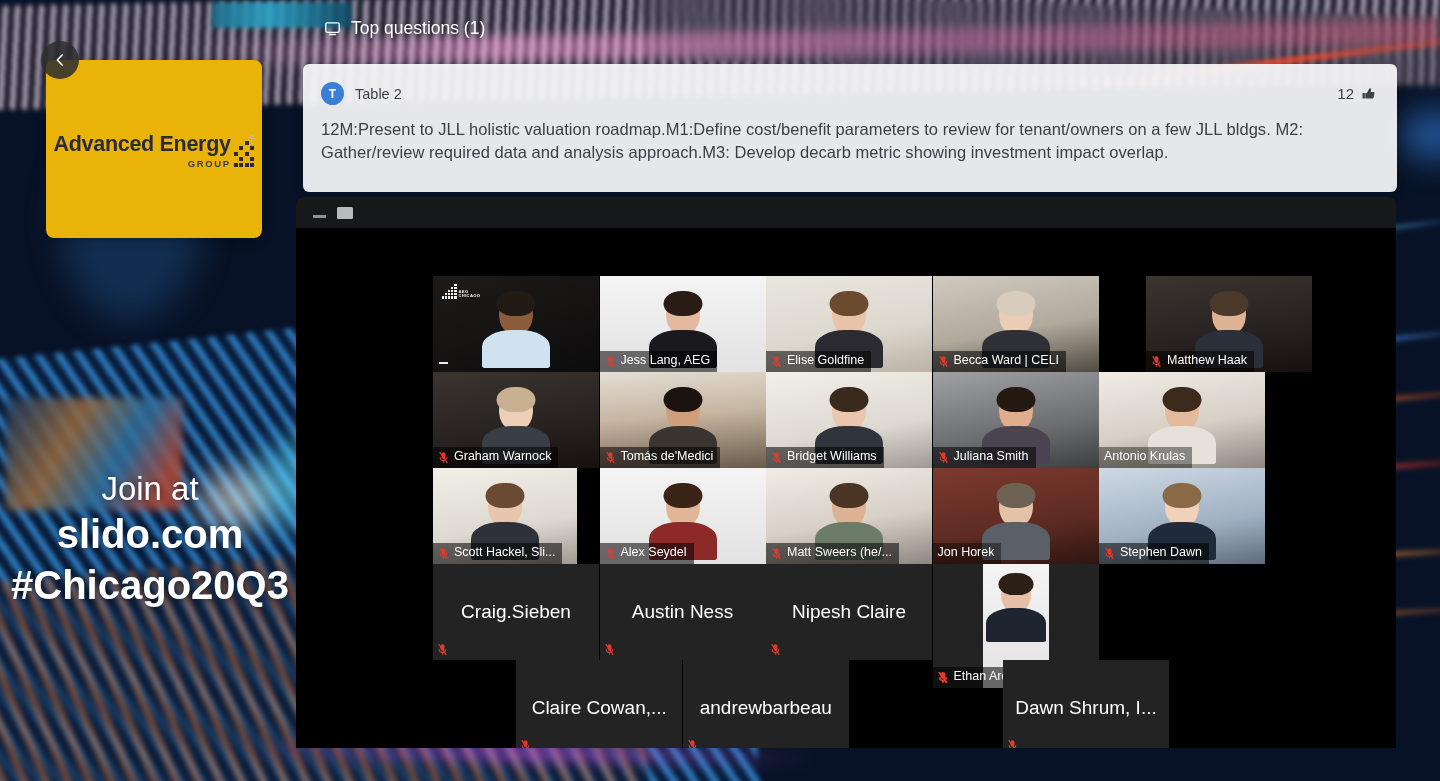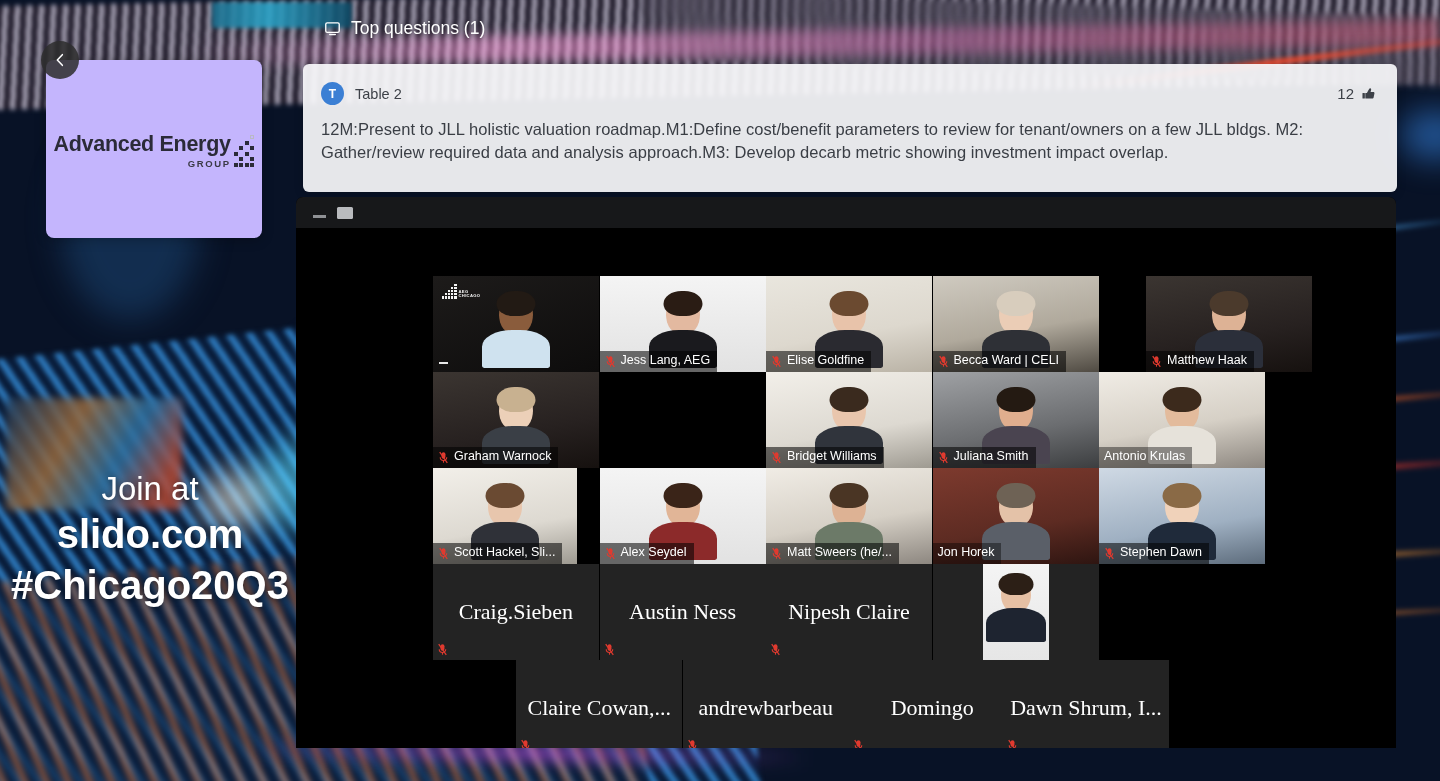"Advanced Energy" .logo-card { background: #c4b5fd -> #eab308 }
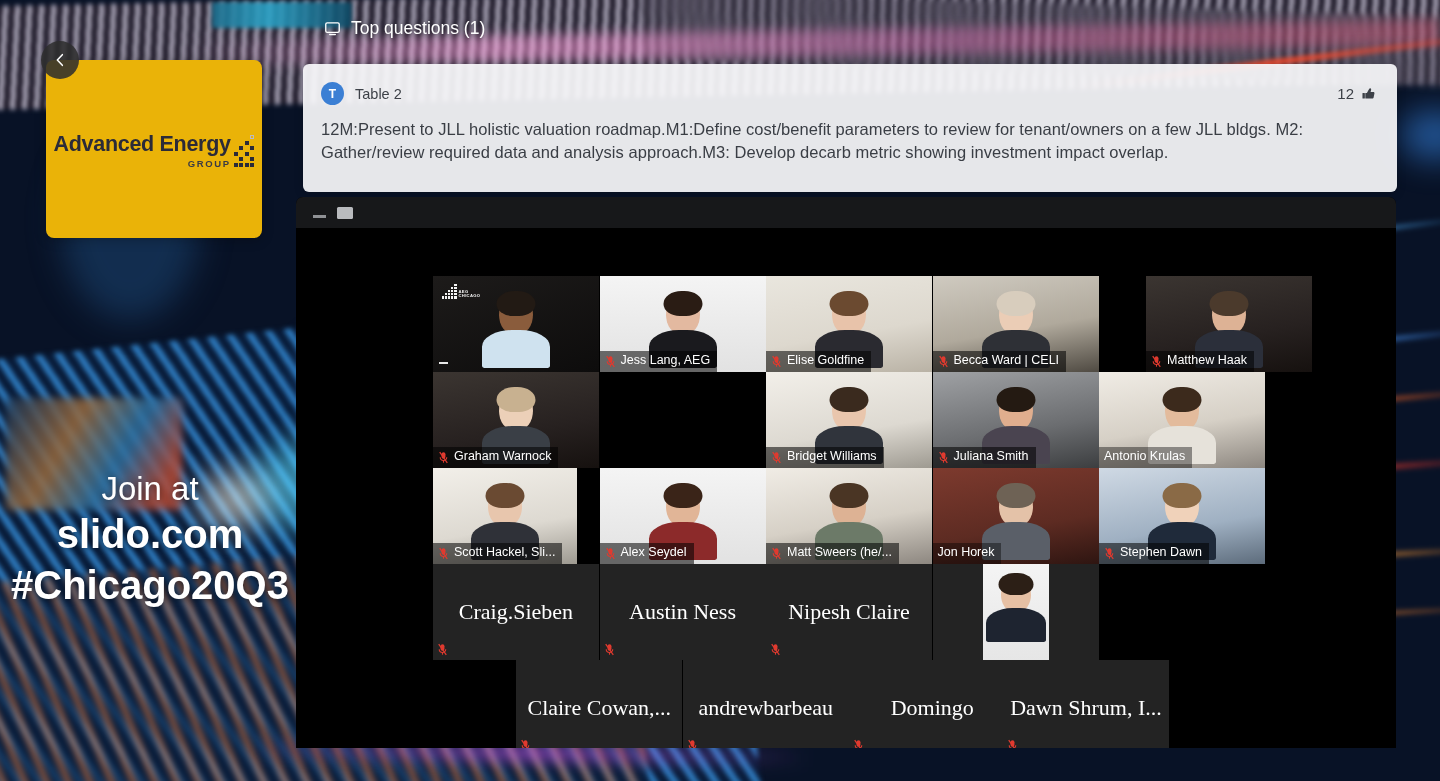"Tomás de'Medici" div.tile { html: none -> <div> <div> <div></div> <div></div> <div></div> </div> <div> <svg> <rect></rect> <path></path> <path></path> <path></path> </svg> <span>Tomás de'Medici</span> </div> </div> }
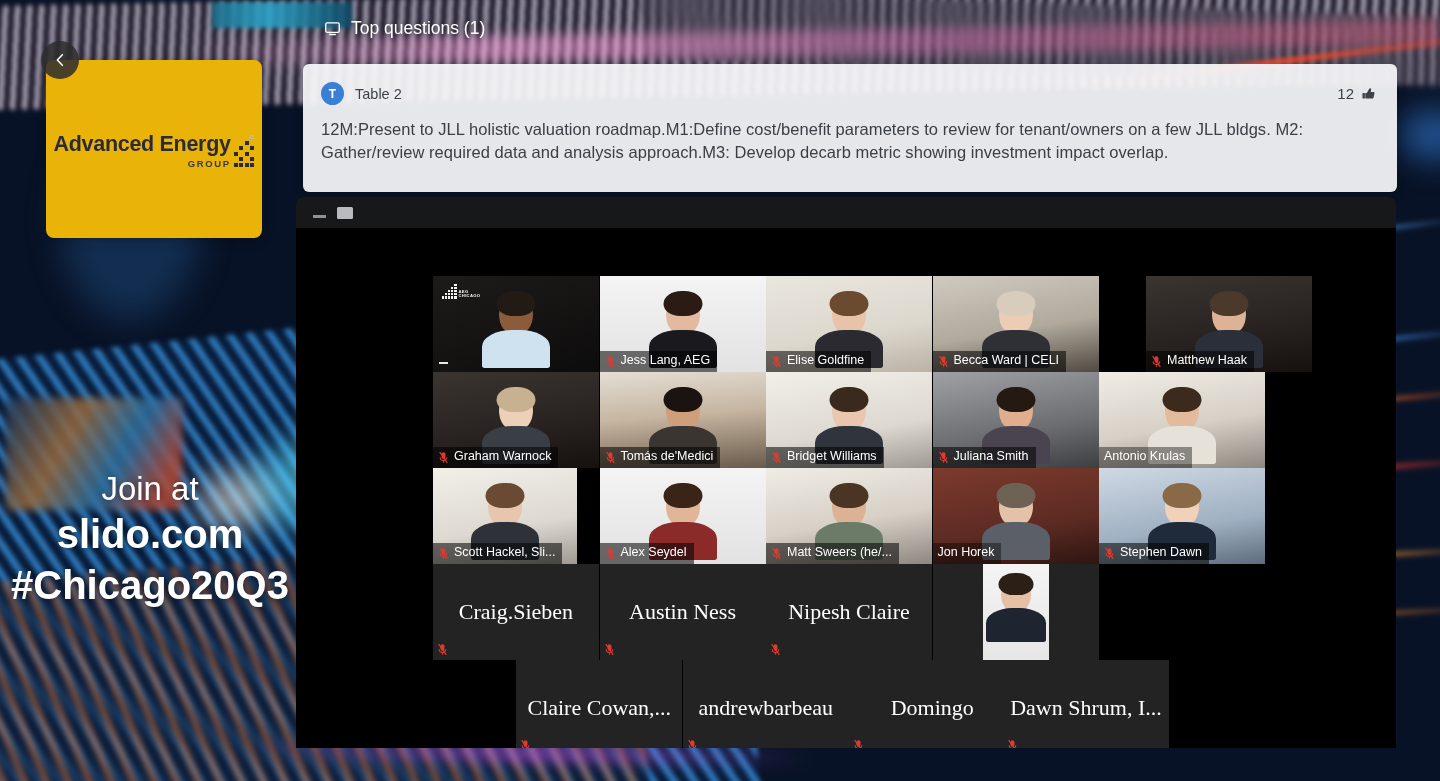"Craig.Sieben" .name-only { font-family: Liberation Serif, serif -> none; font-size: 22px -> 19px }
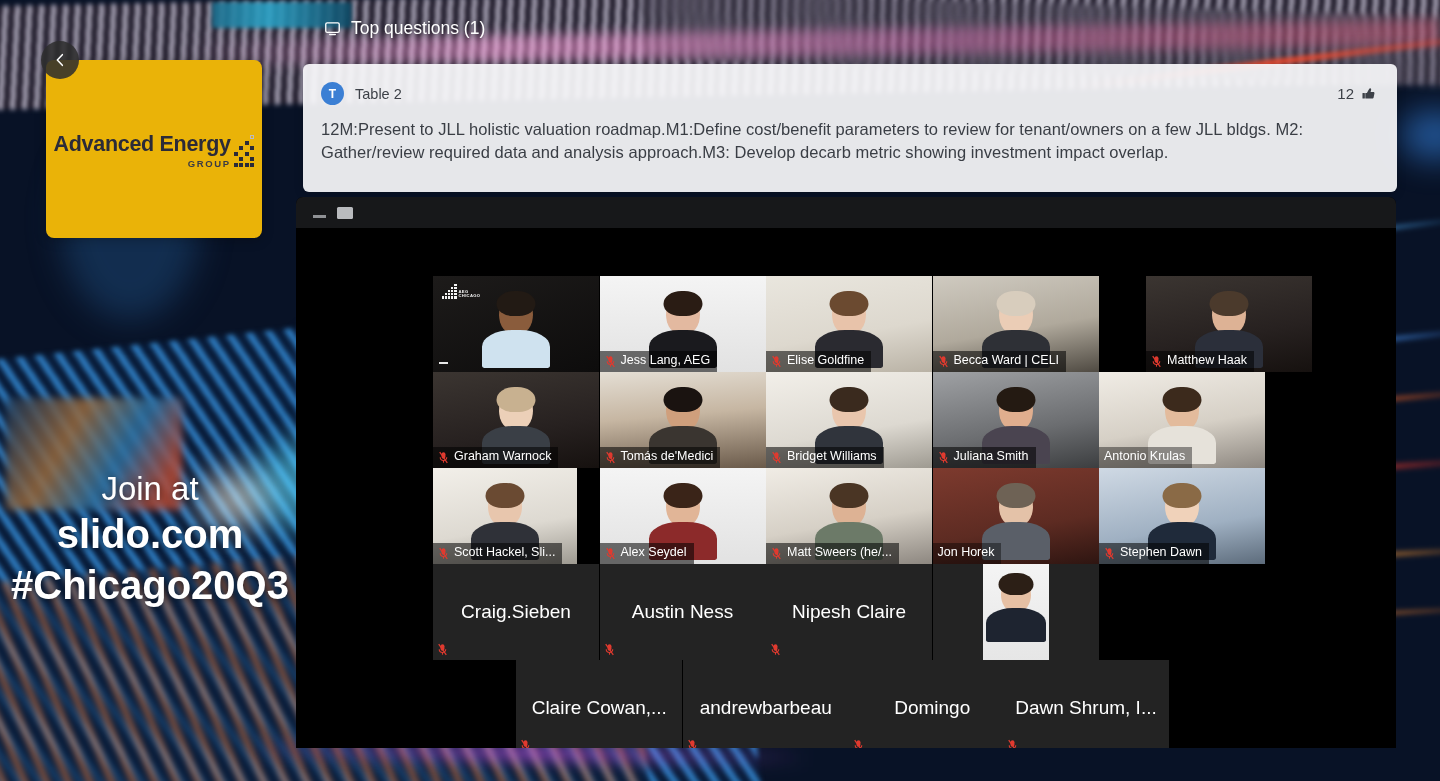"Domingo" div.tile { html: <div> <div>Domingo</div> <svg> <rect></rect> <path></path> <path></path> <path></path> </svg> </div> -> none }
